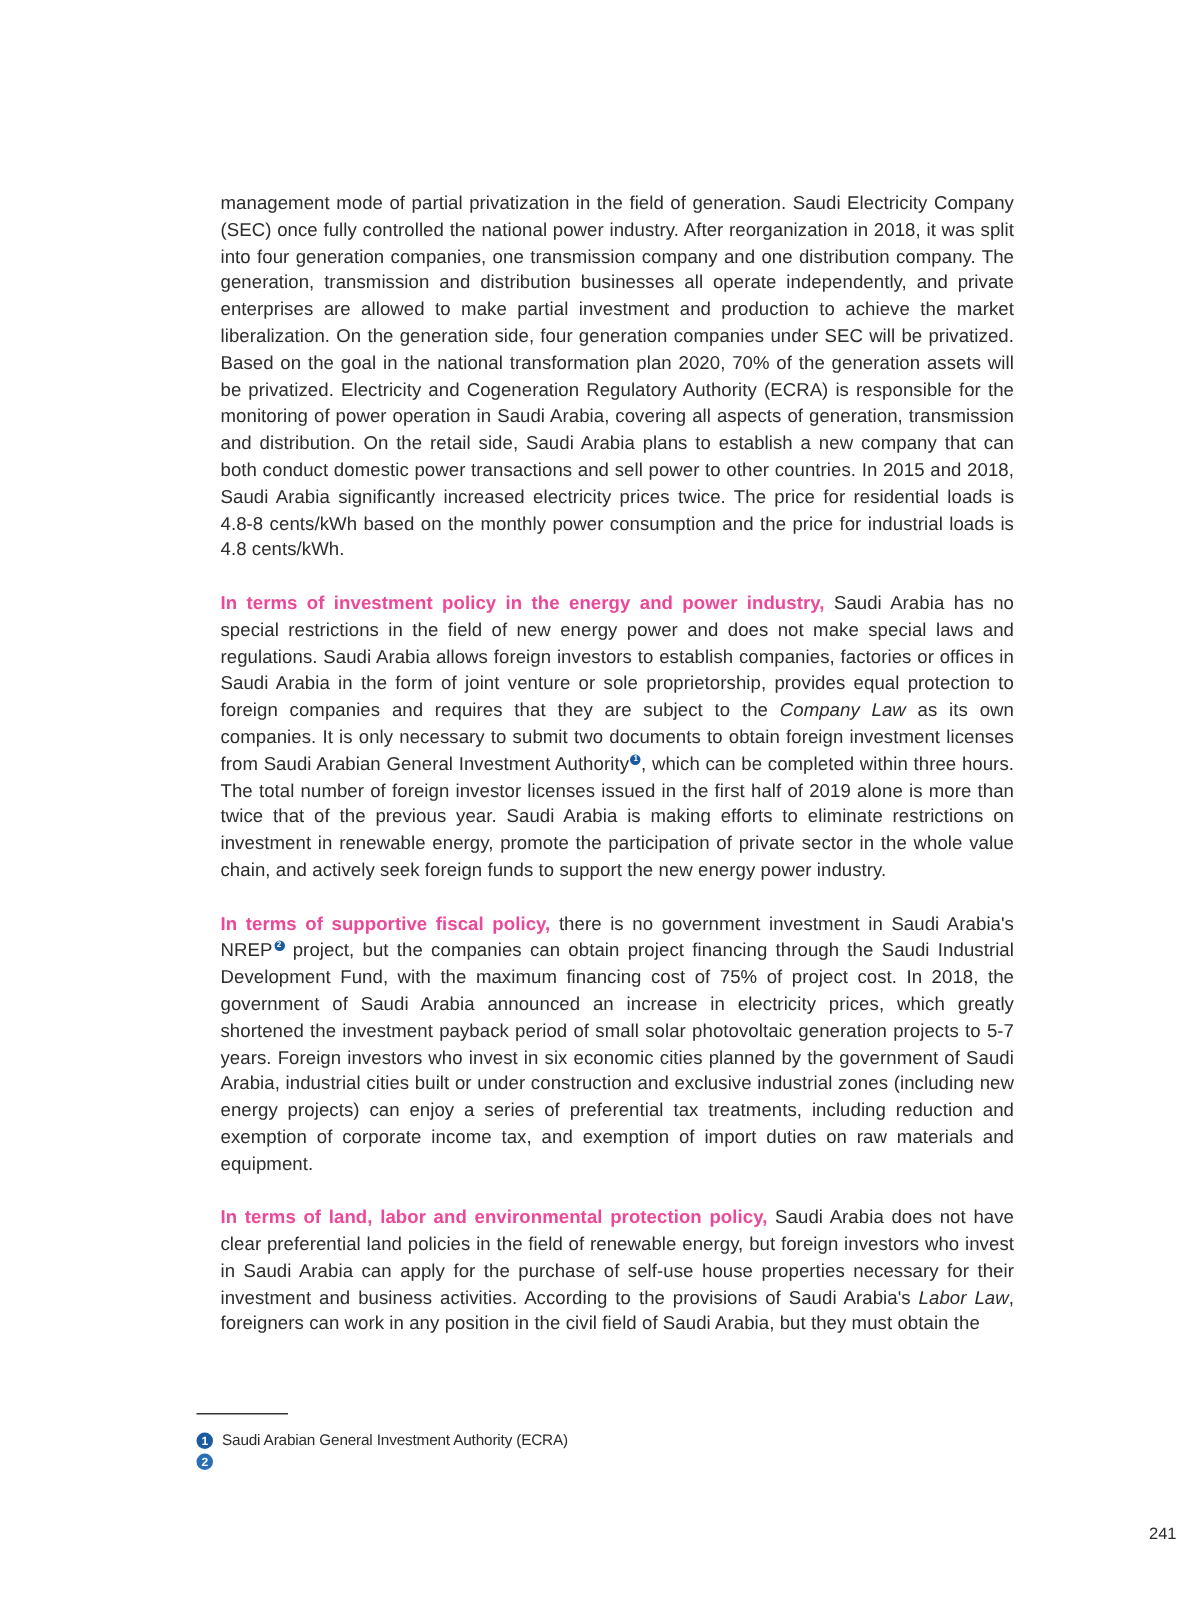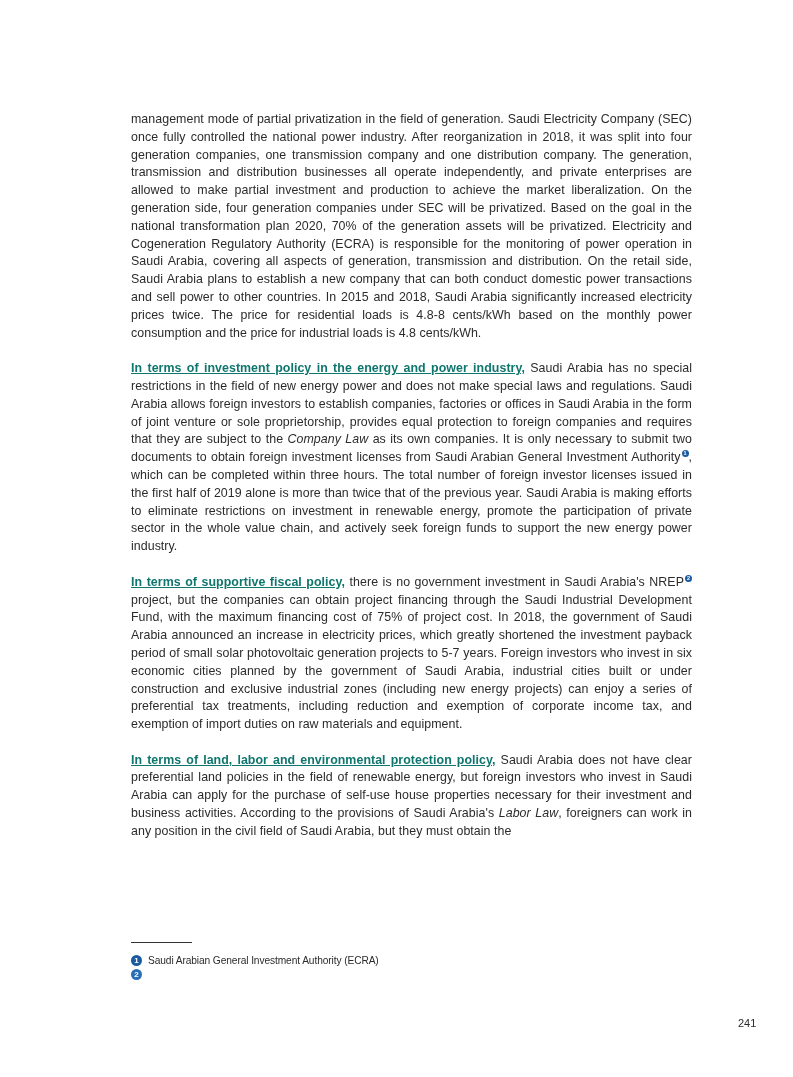"management mode of partial privatization" .para { margin: 0 -> 16px }
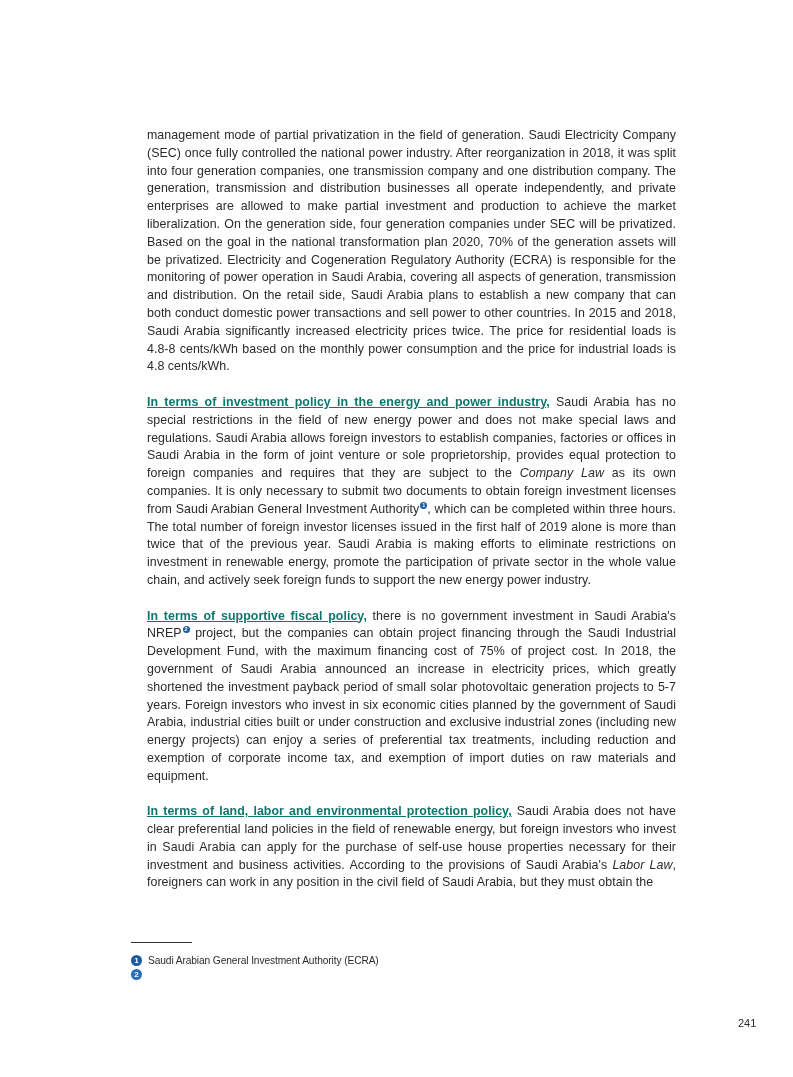"In terms of investment policy" .lead { color: #0f766e -> #ec4899; text-decoration: underline -> none }
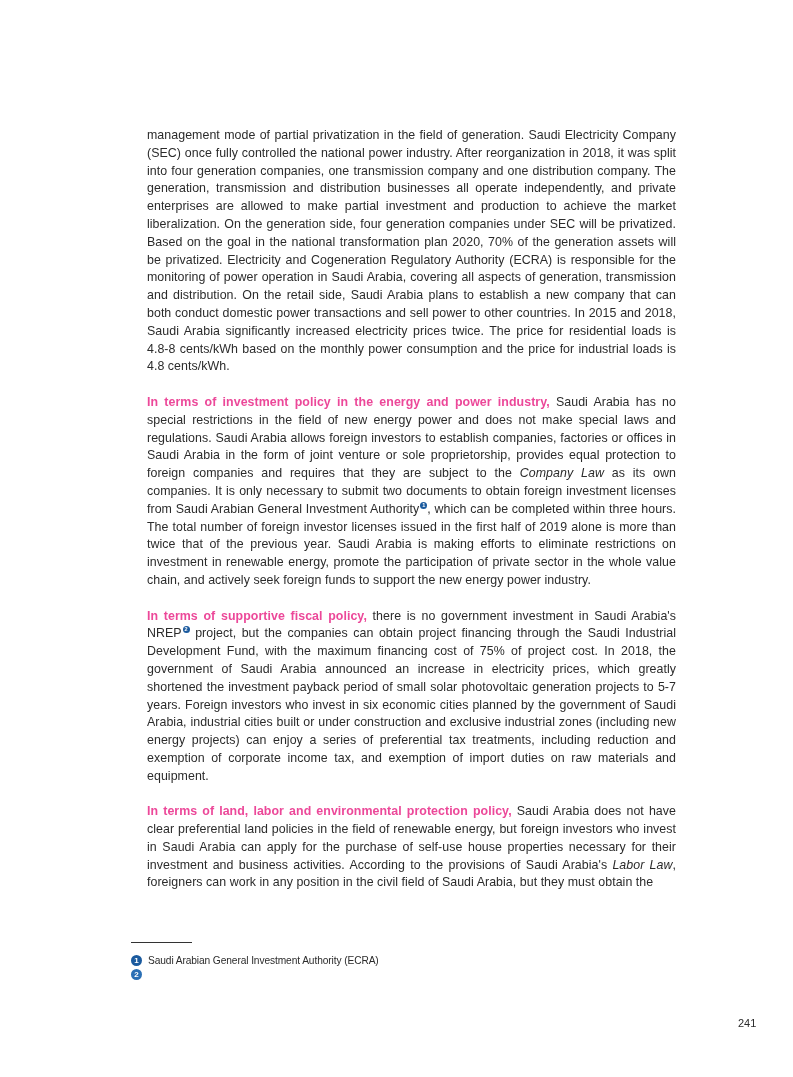"241" .page-number { left: 738px -> 766px }
